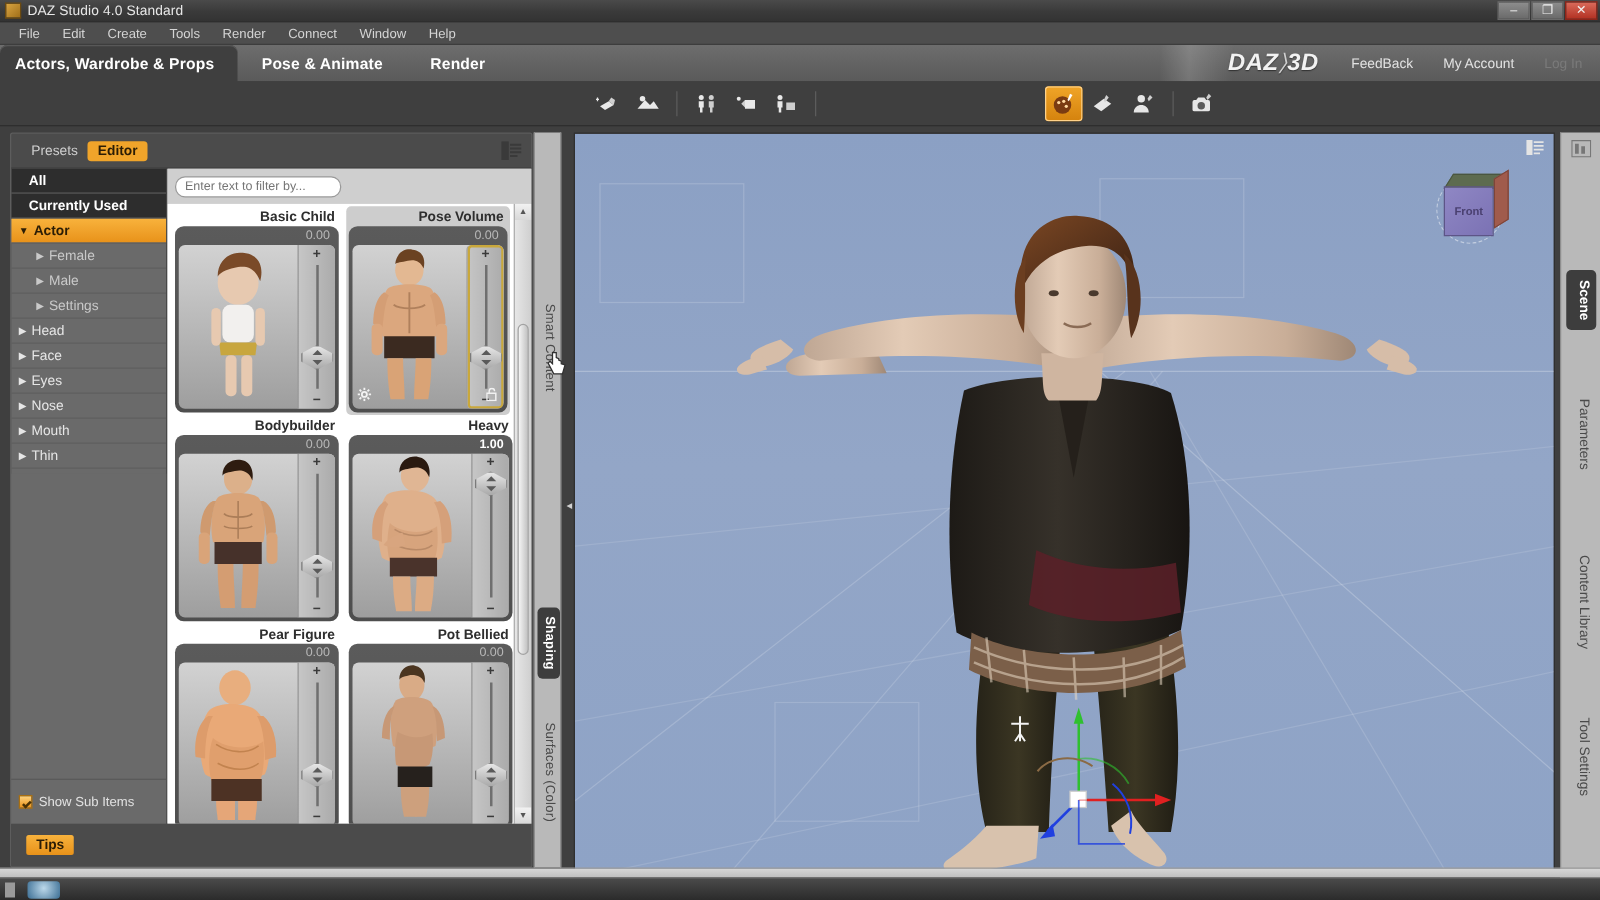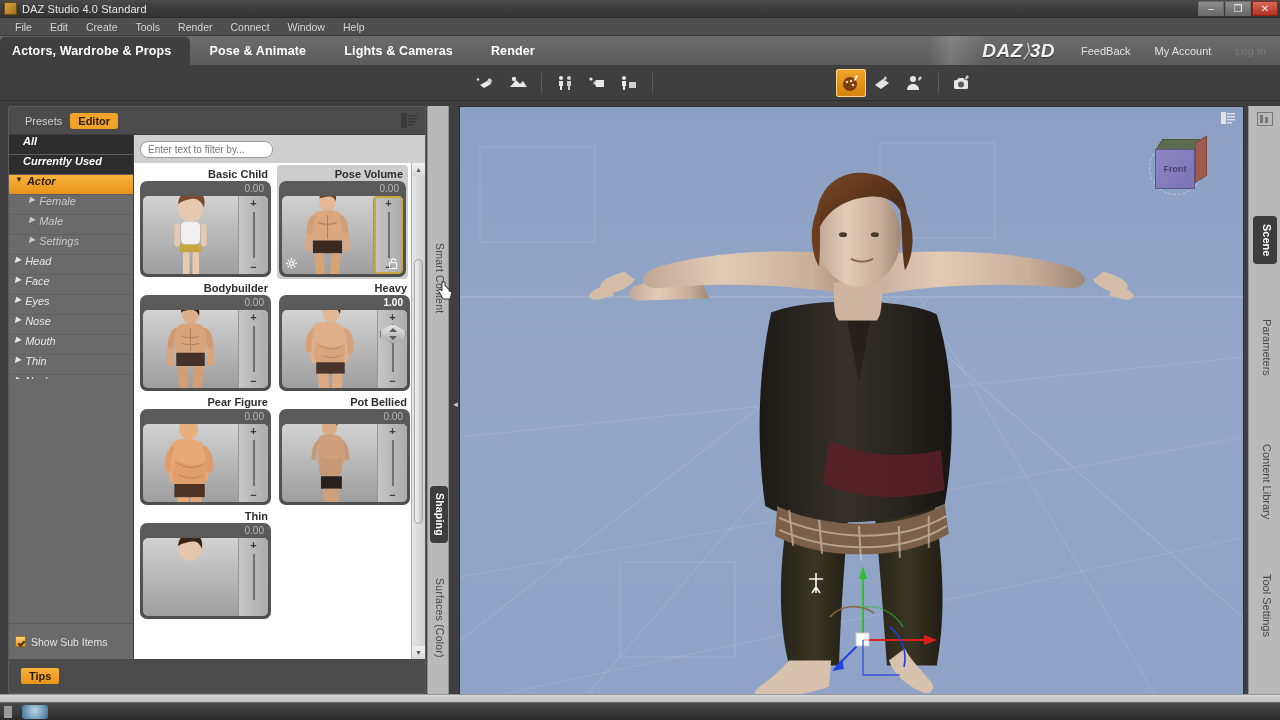"Lights & Cameras" div.act-tab { html: <div>Lights &amp; Cameras</div> -> none }
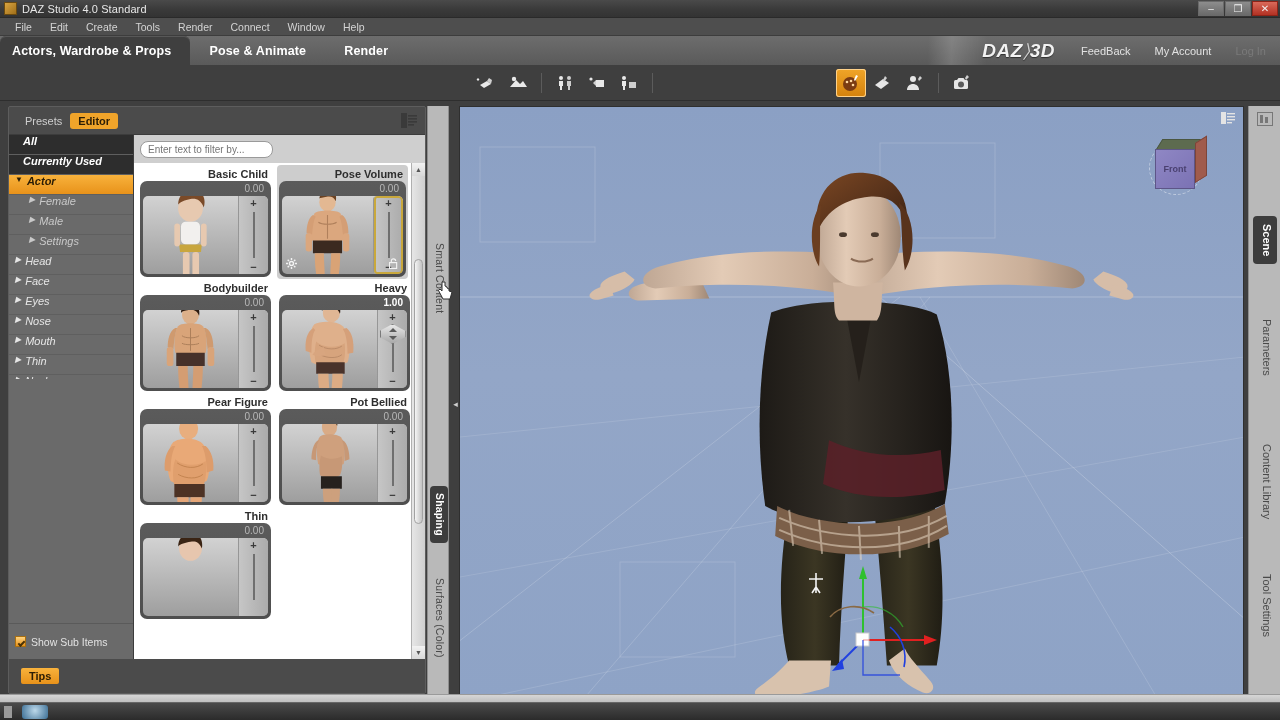"All" .tree-row { align-items: flex-start -> center; font-style: italic -> none }
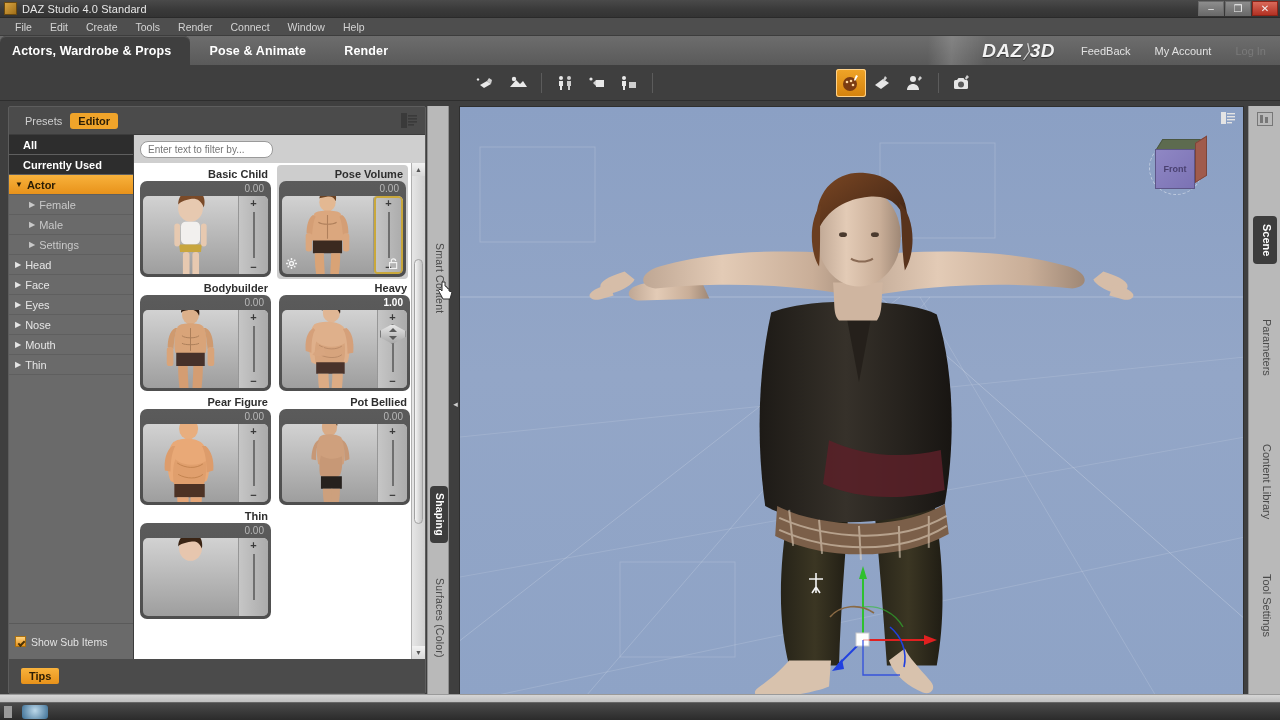"0.00" .card-frame { height: 96px -> 149px }
